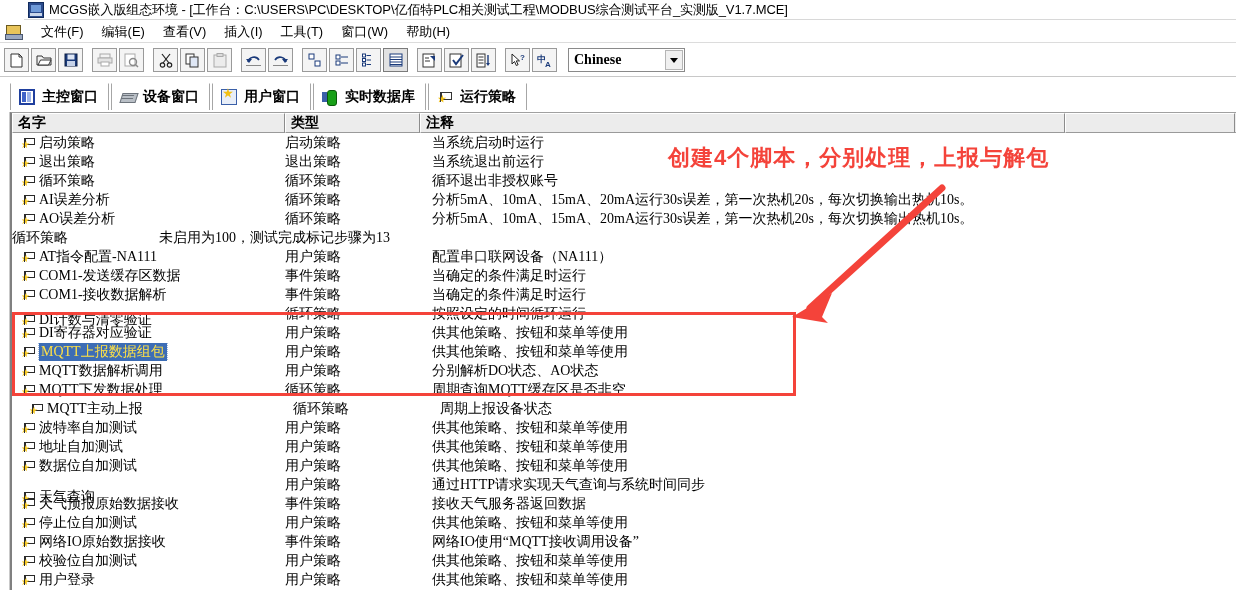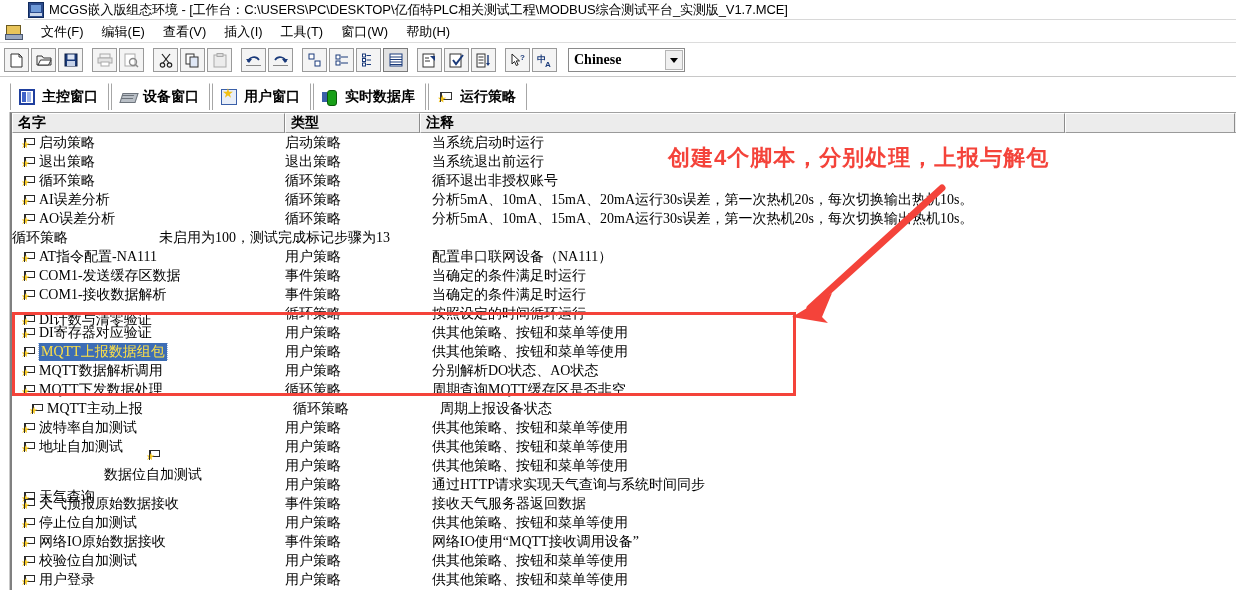"数据位自加测试" div.cell-name { flex-direction: column -> none }
